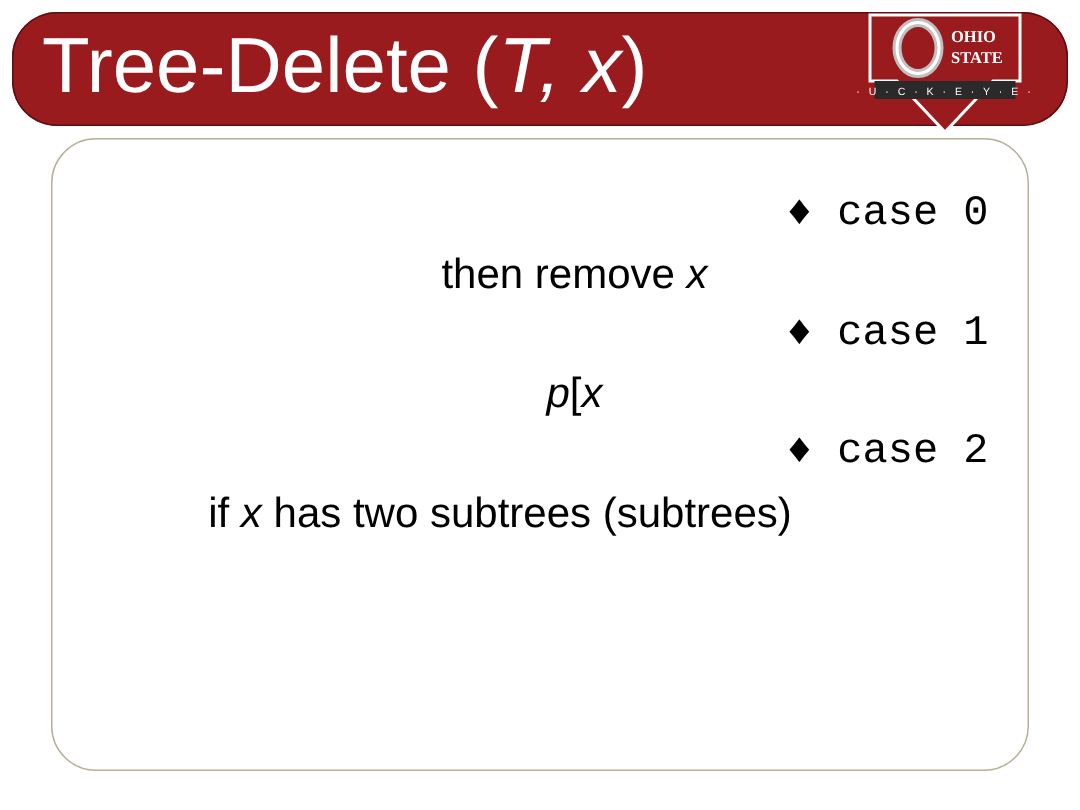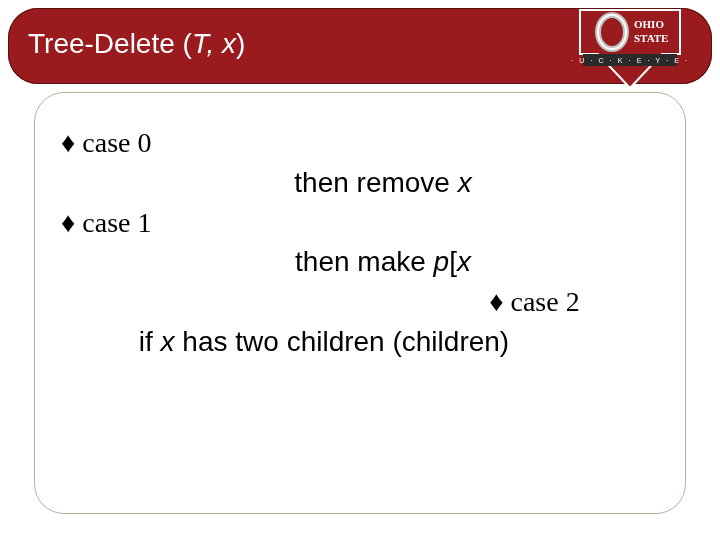"Tree-Delete (T, x)" .title-text { font-size: 28px -> 52px }
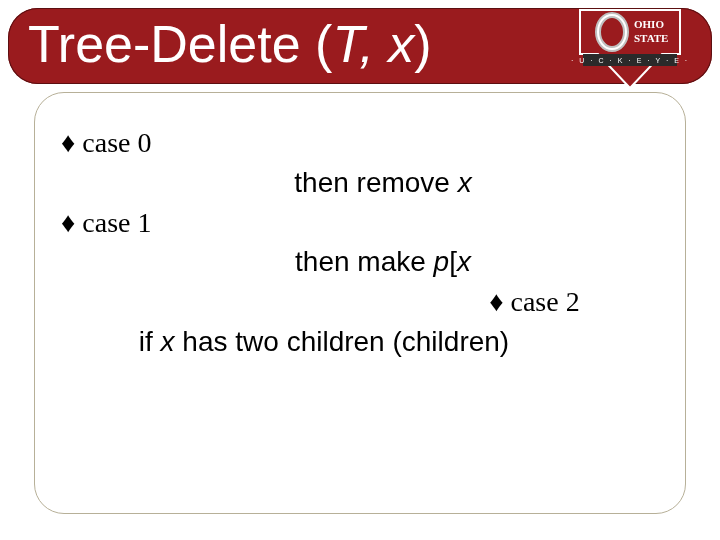"♦ case 0" .dia { font-family: Liberation Serif, serif -> Liberation Mono, monospace; text-align: none -> right }
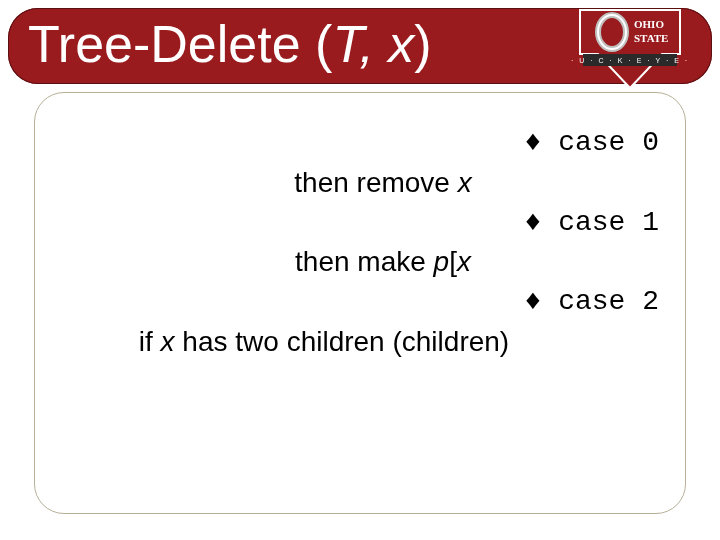"then make" span { html: <span>then make </span> -> none }
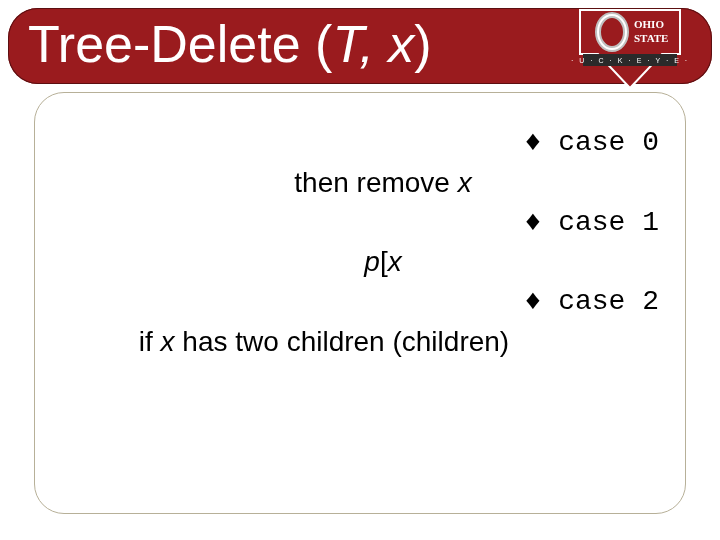"has two children (children)" span { text: children (children -> subtrees (subtrees }
